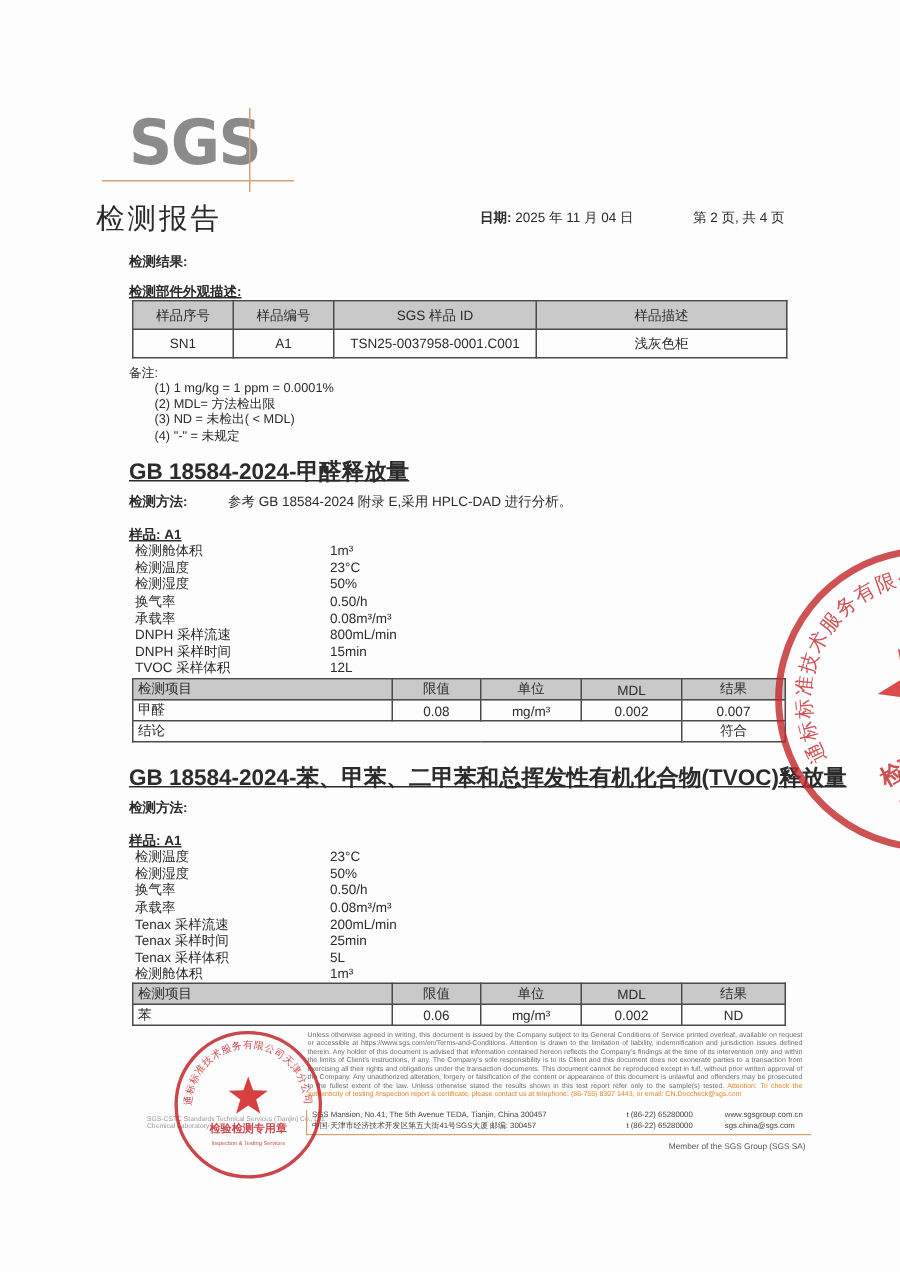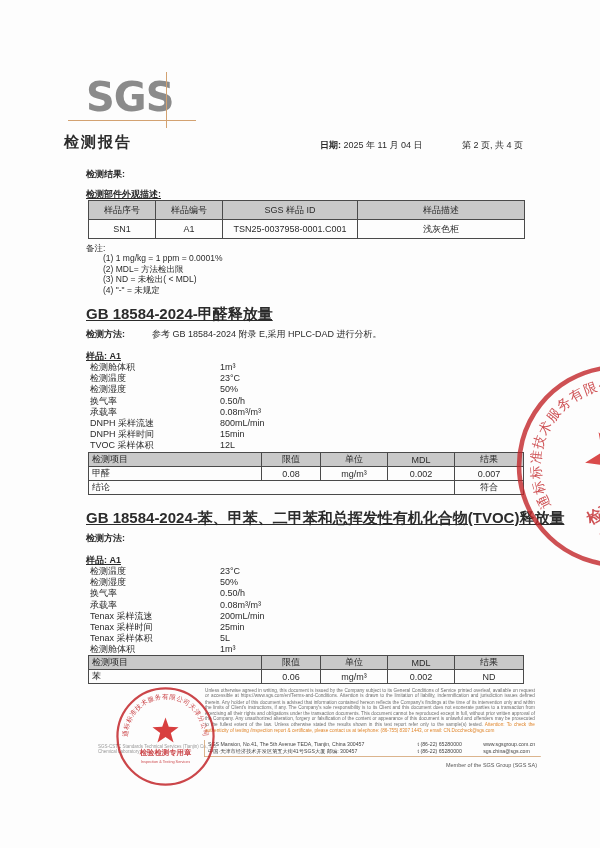"检测报告" .report-title { font-size: 15px -> 19px; font-weight: bold -> normal }
